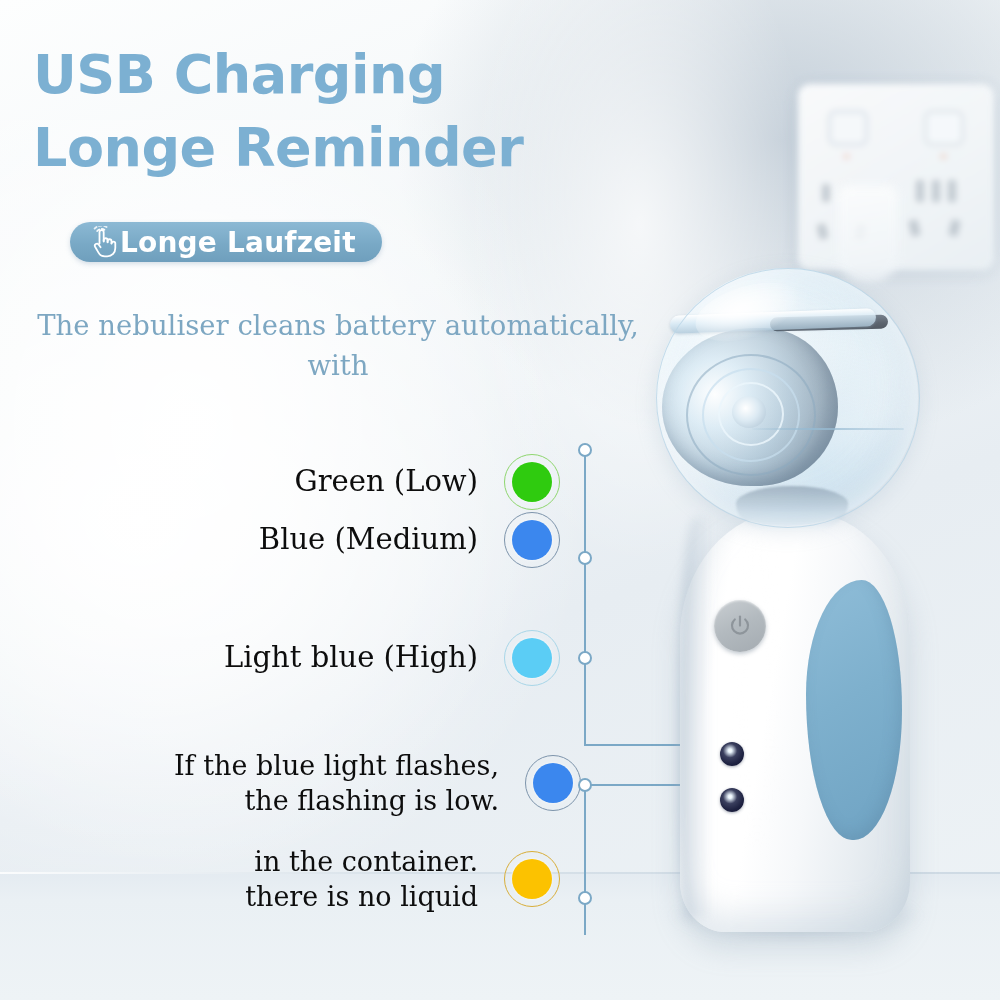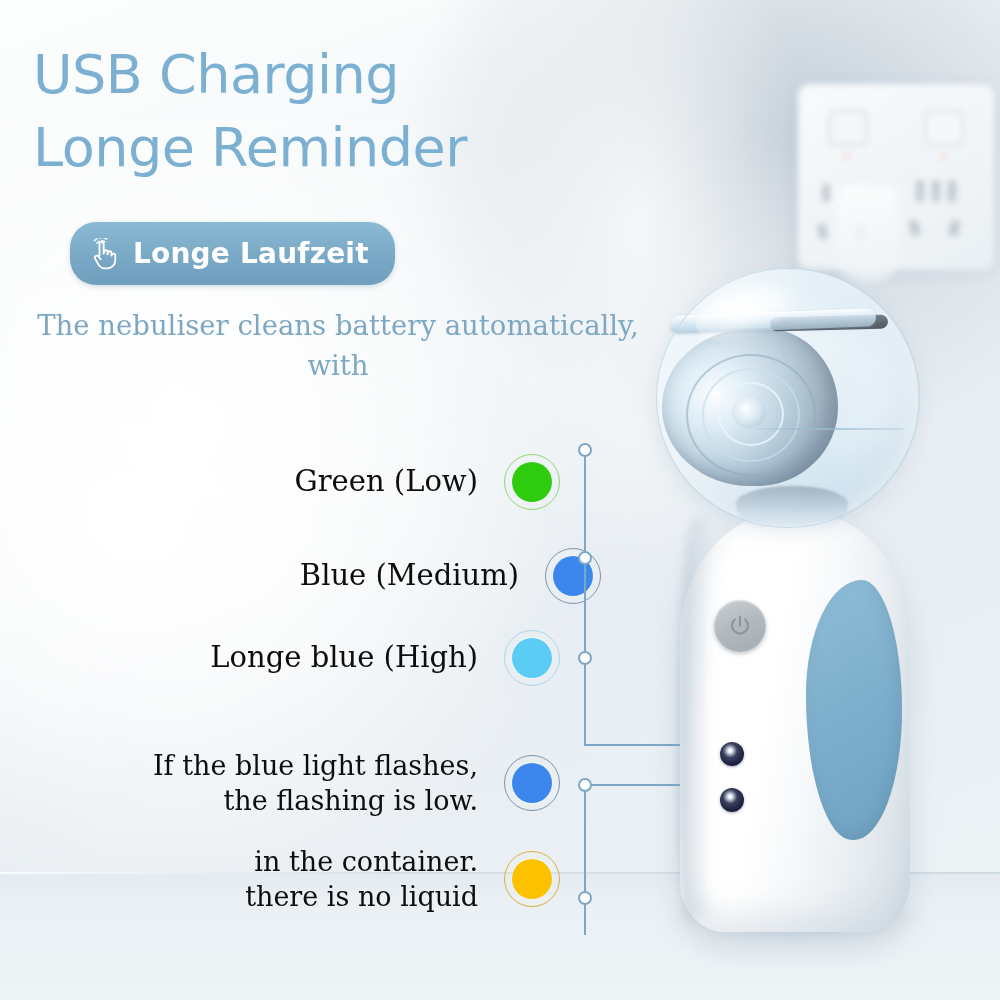"USB Charging" .title { font-weight: normal -> bold }
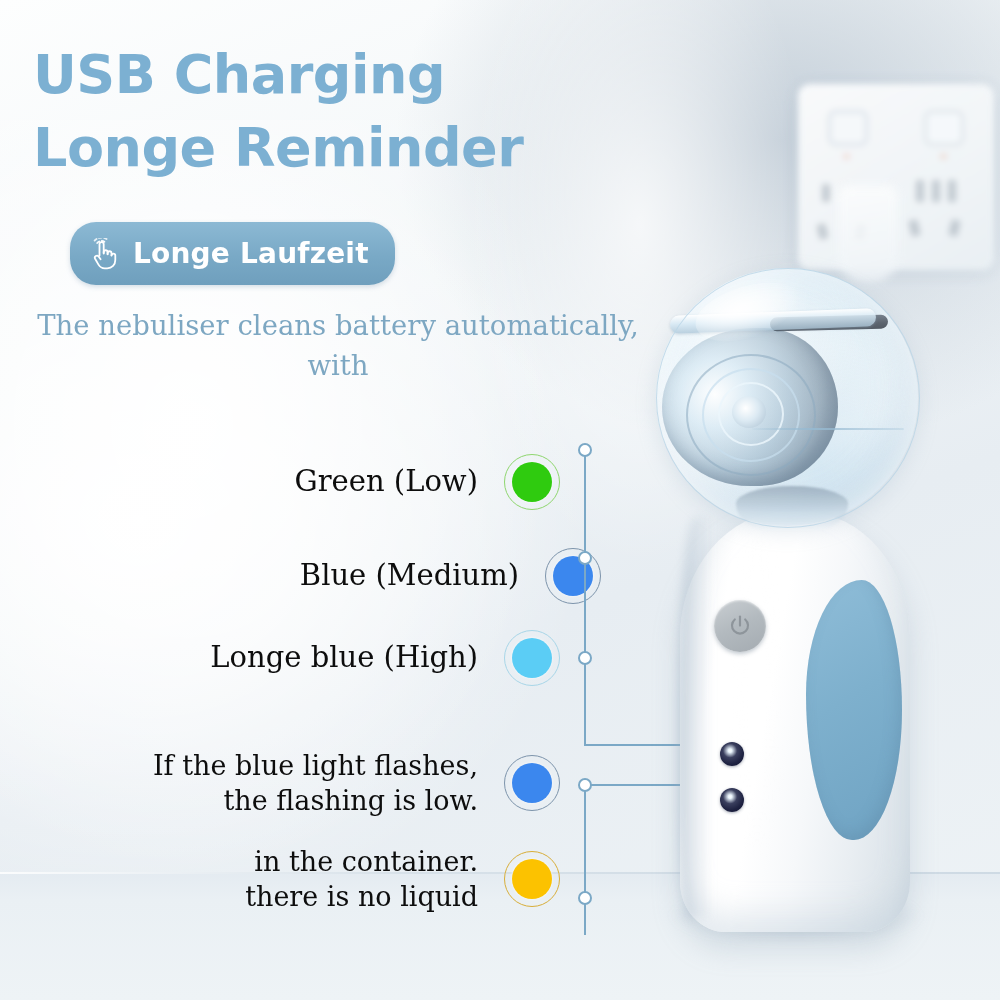"Longe Laufzeit" .badge { gap: 15px -> 2px; height: 63px -> 40px }
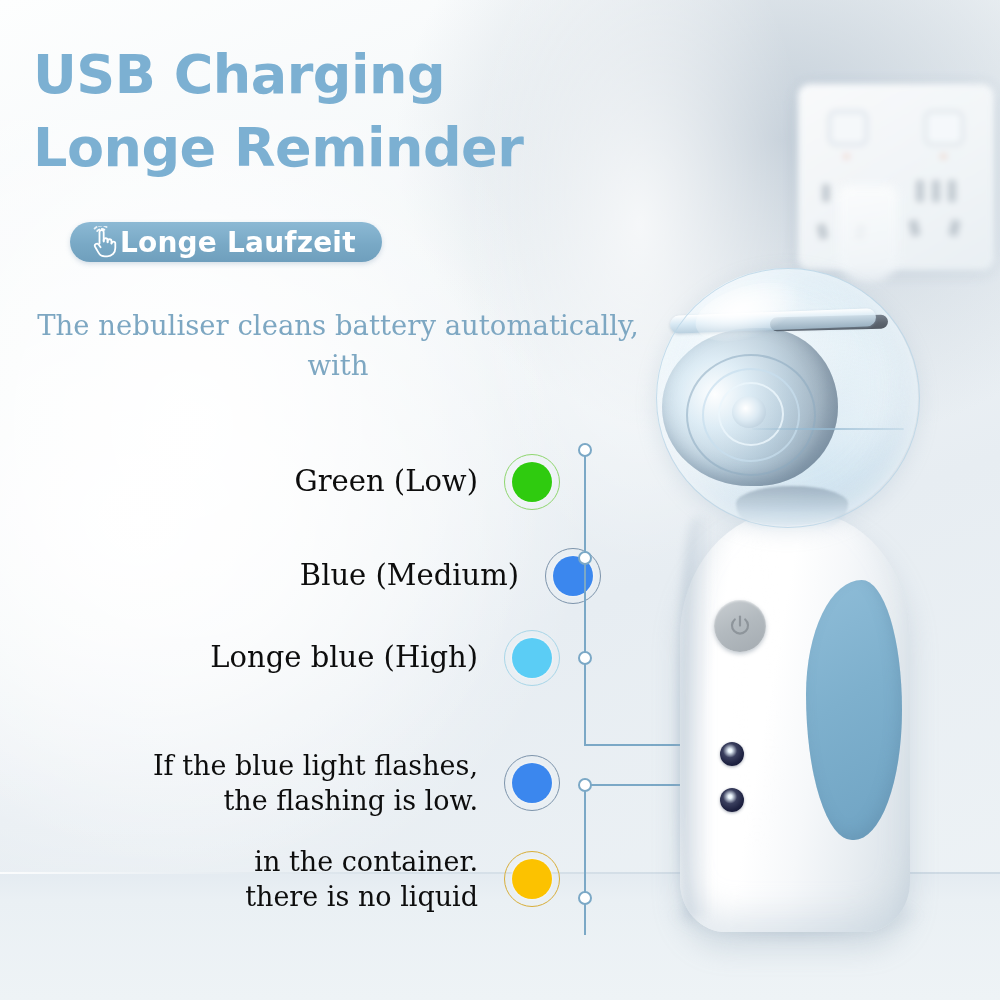"Blue (Medium)" .row-2 { margin-left: 41px -> none; top: 548px -> 512px }
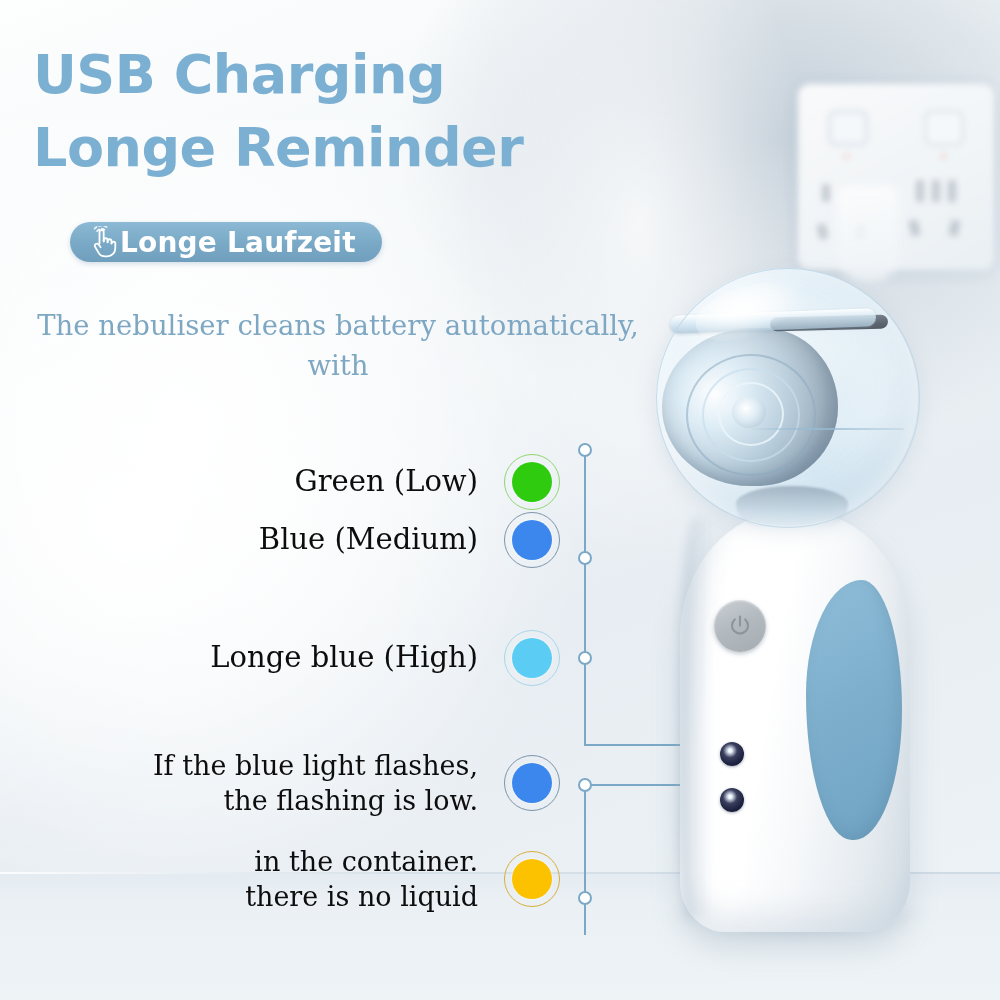"Longe blue (High)" span.line { text: Longe -> Light }
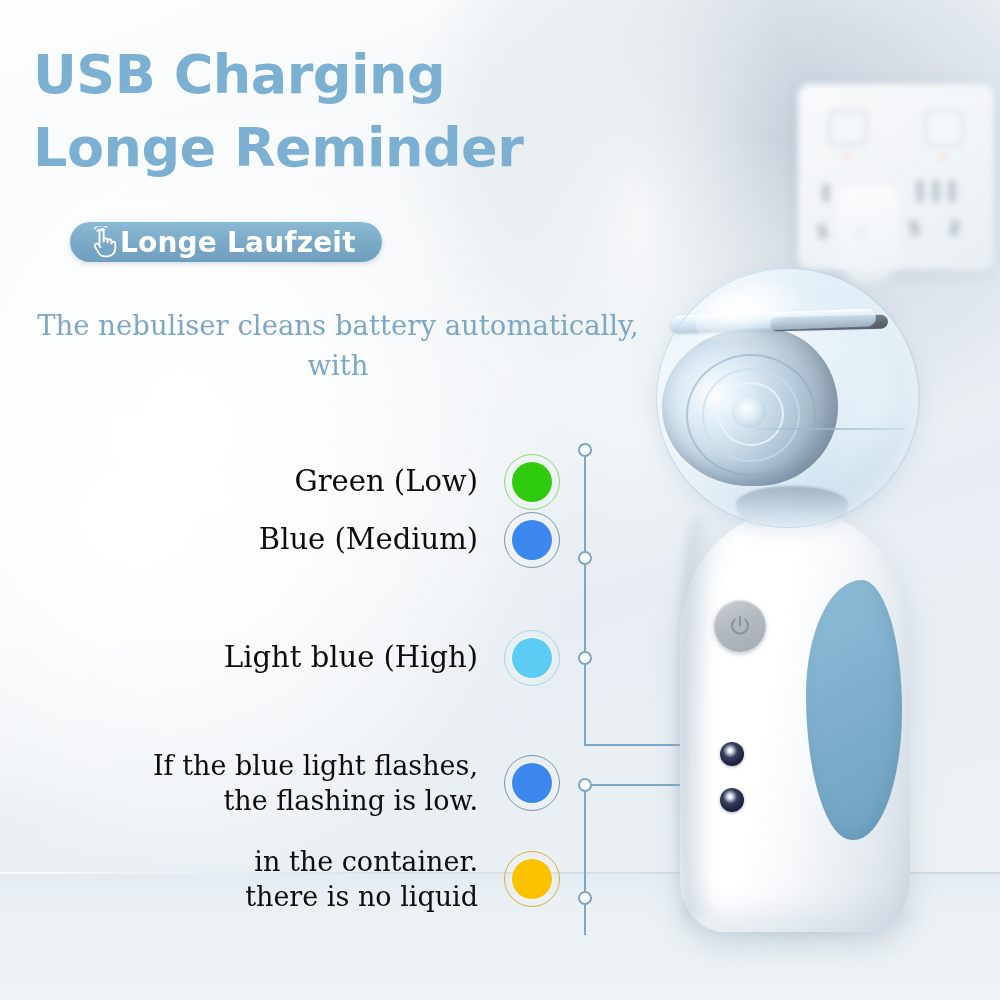"If the blue light flashes," .row-4 { margin-left: none -> 21px }
